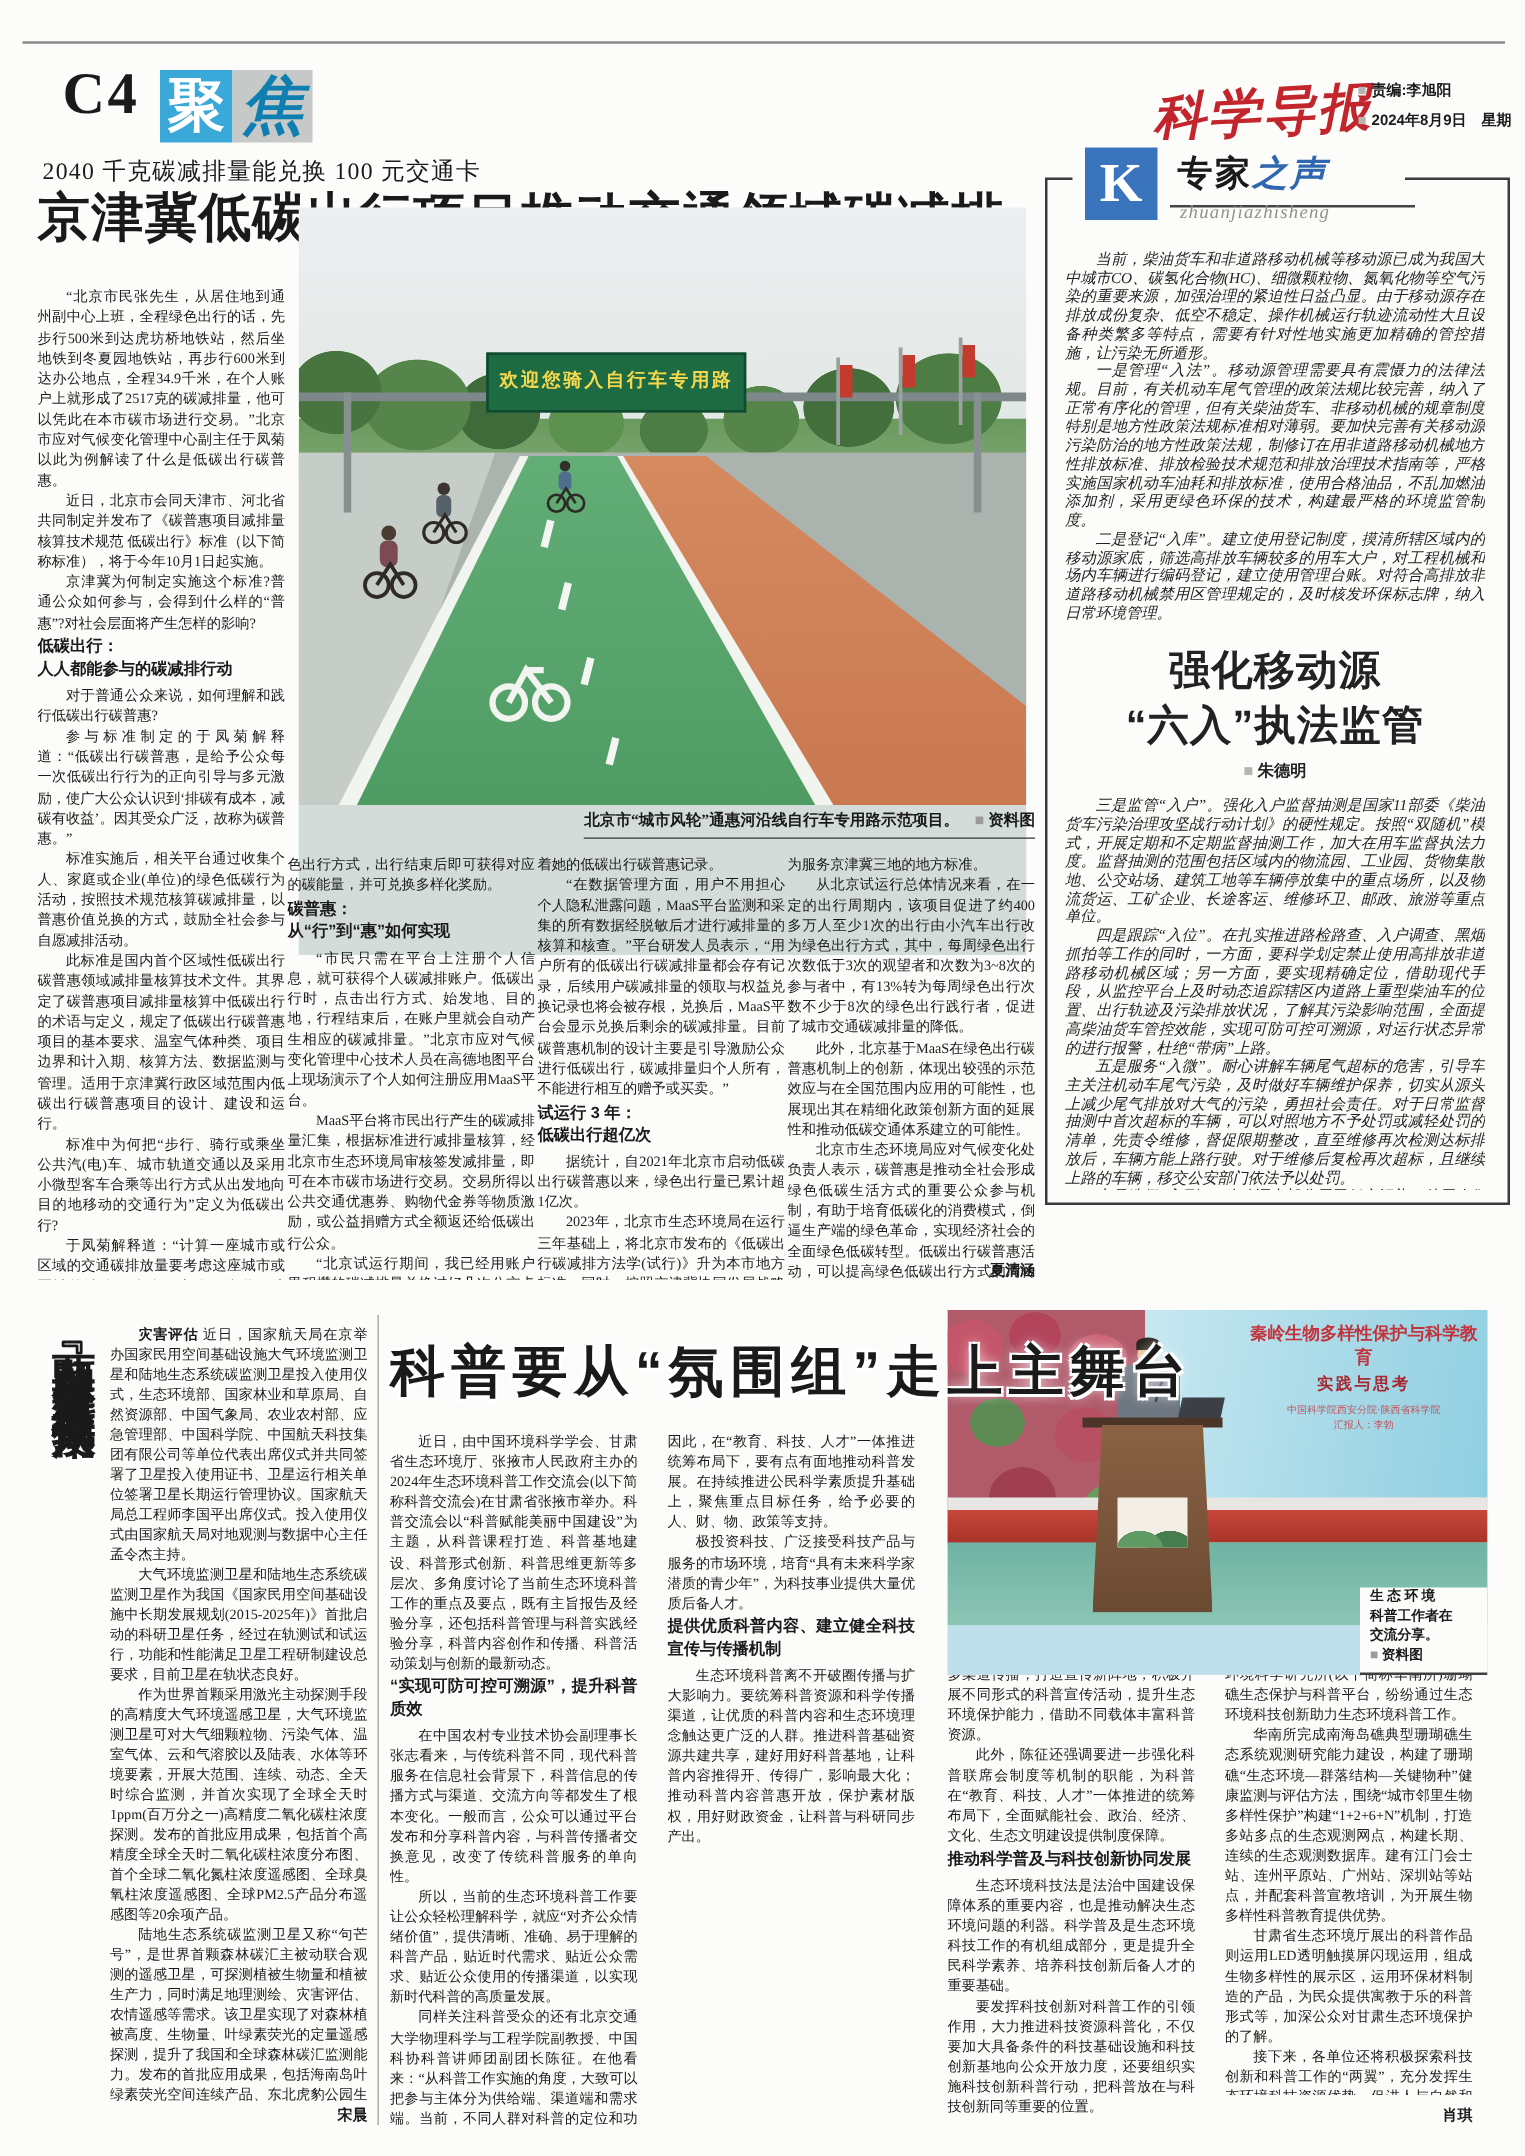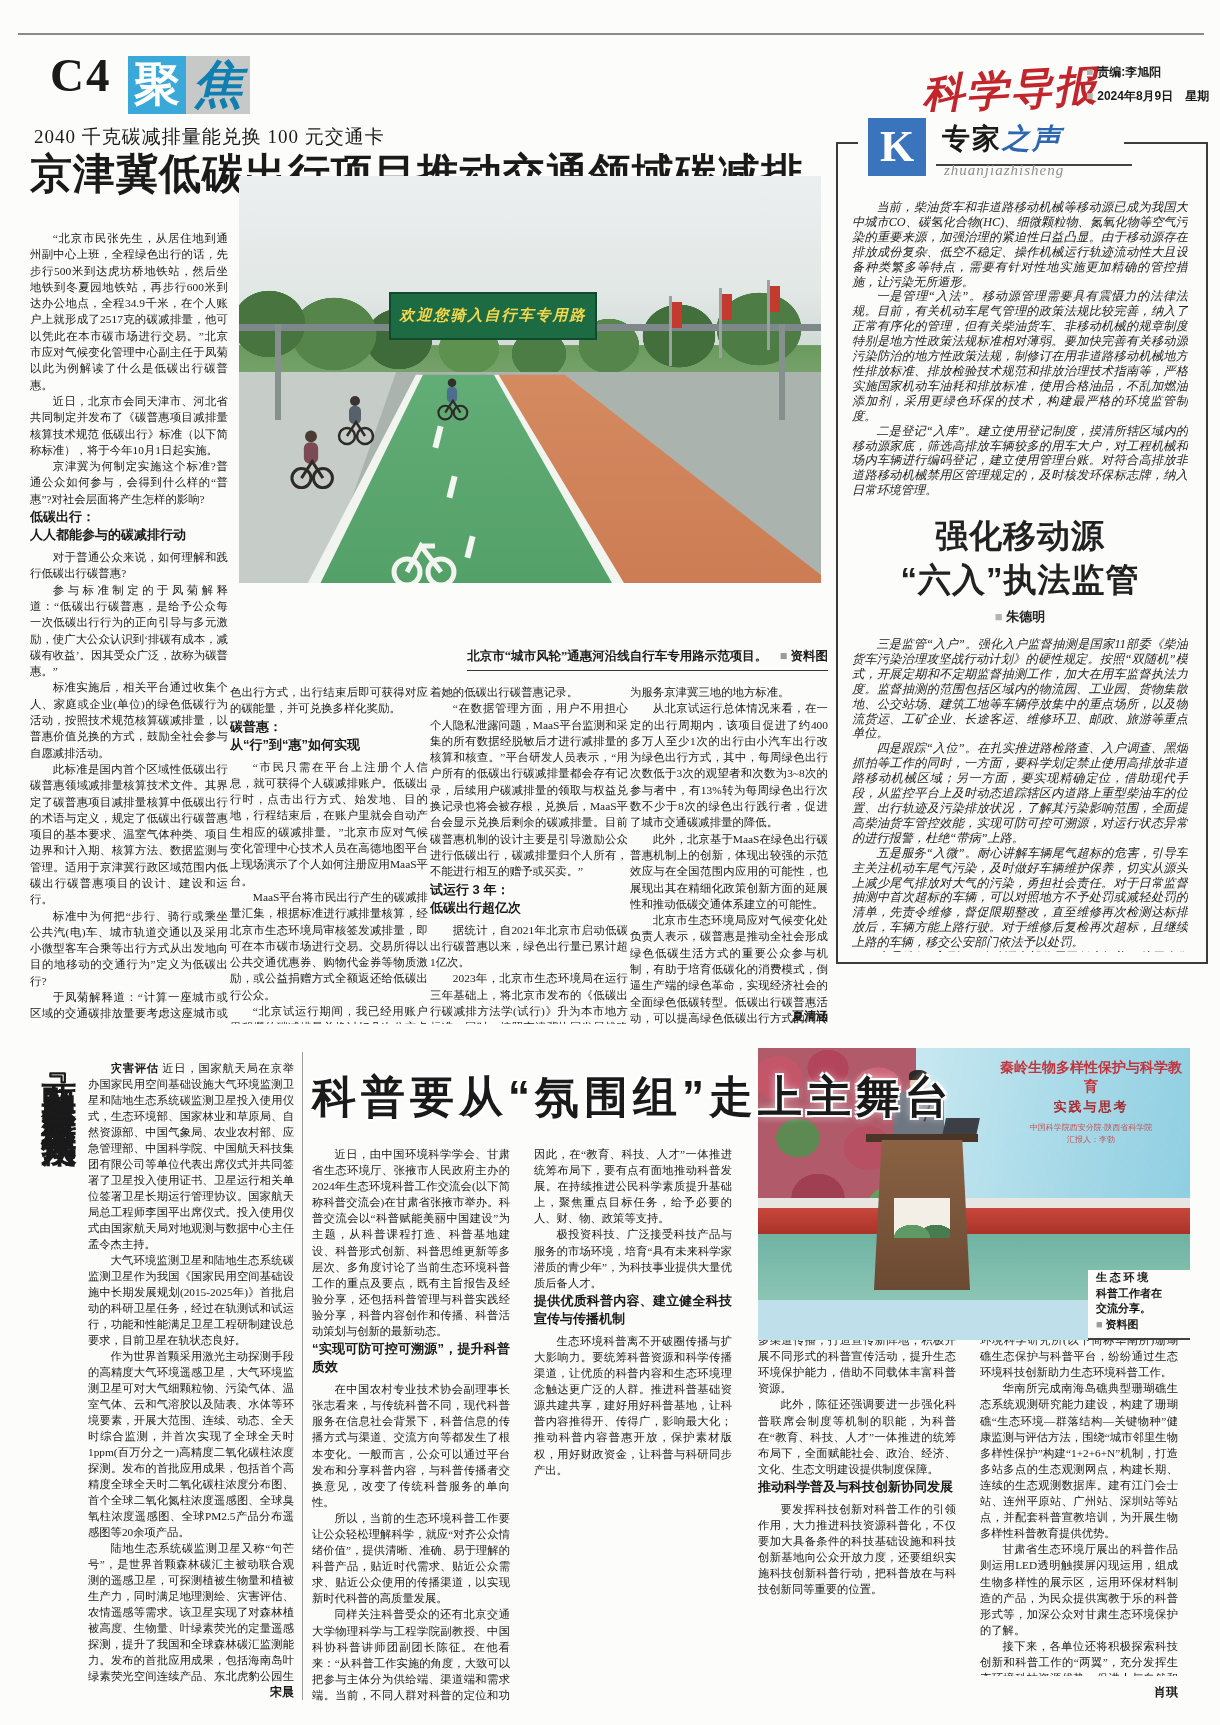"欢迎您骑入自行车专用路" .photo1 { font-style: italic -> none; height: 407px -> 598px; top: 176px -> 166px }
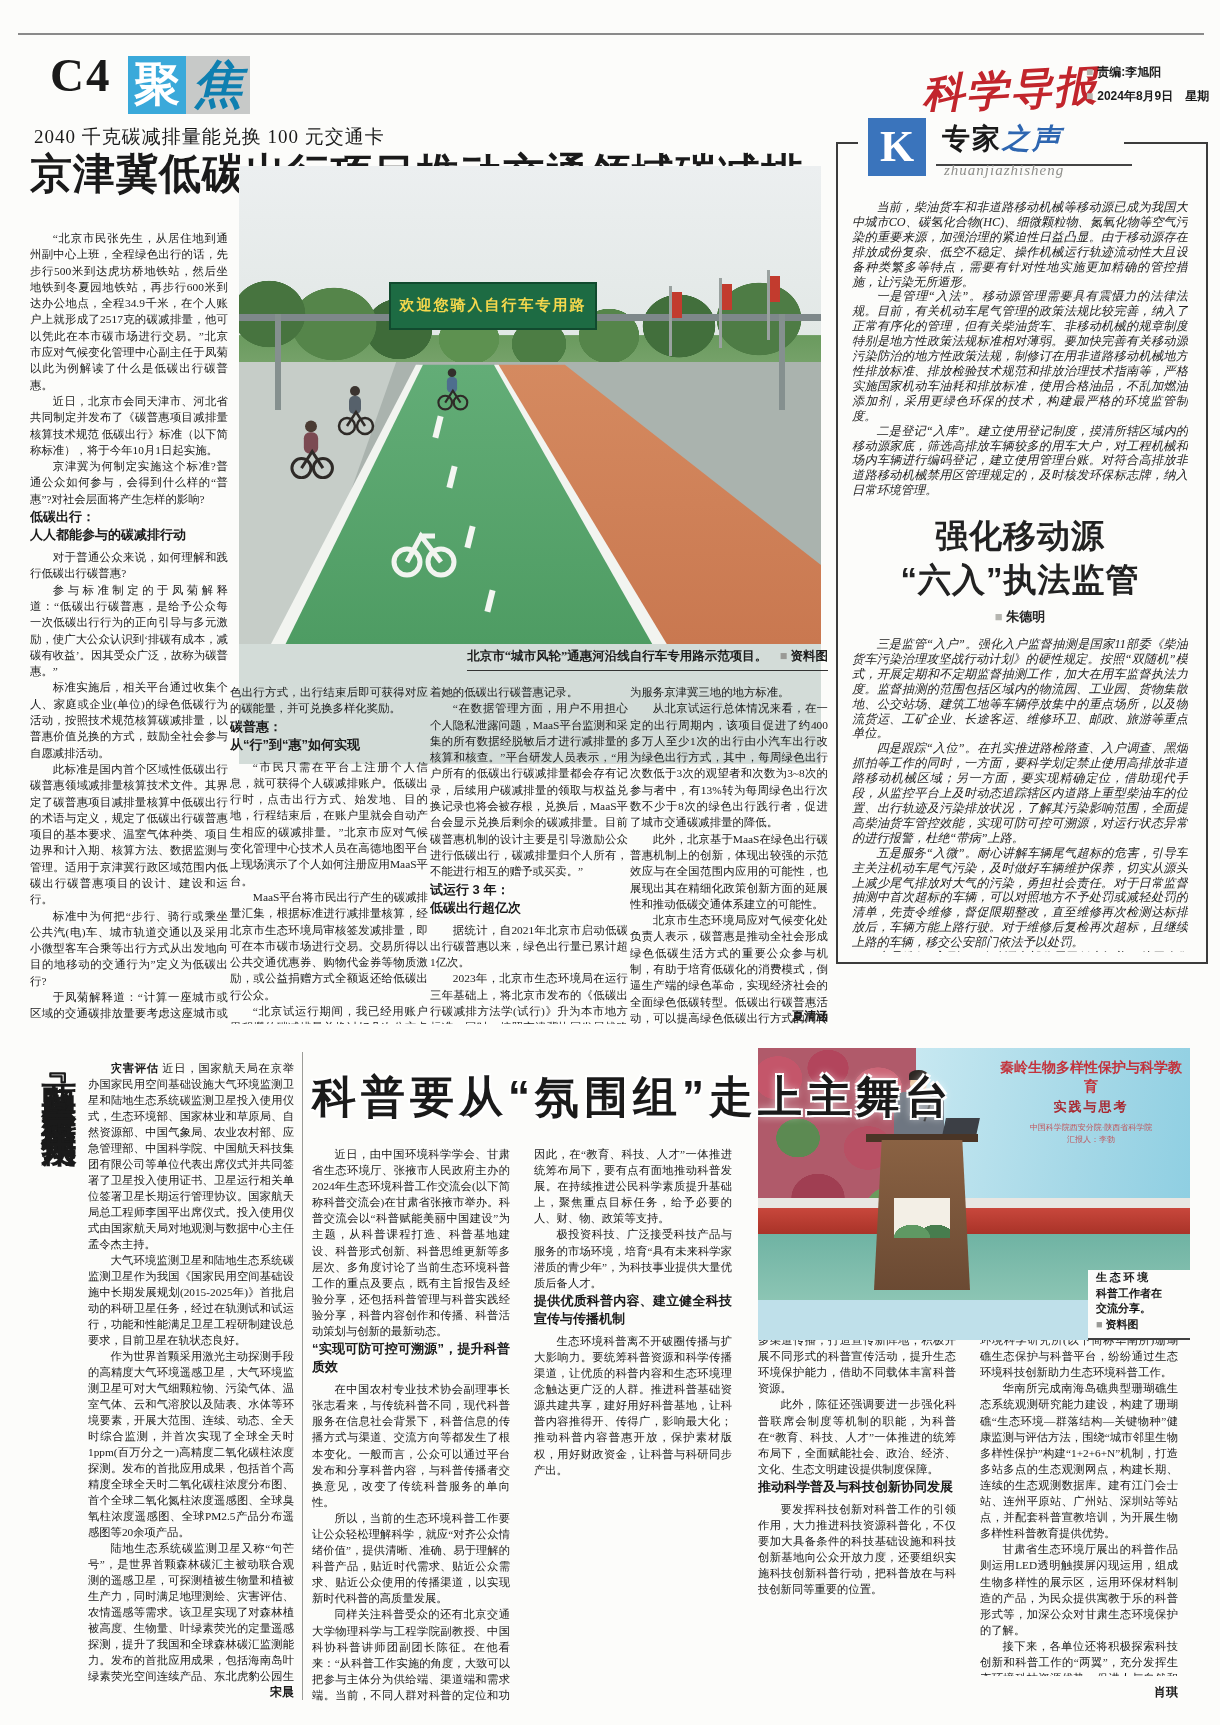"生态环境科技法是法治中国建设保障体系的重要内容，也是推动解决生态环境问题的利器。" p { html: none -> <p>生态环境科技法是法治中国建设保障体系的重要内容，也是推动解决生态环境问题的利器。科学普及是生态环境科技工作的有机组成部分，更是提升全民科学素养、培养科技创新后备人才的重要基础。</p> }
